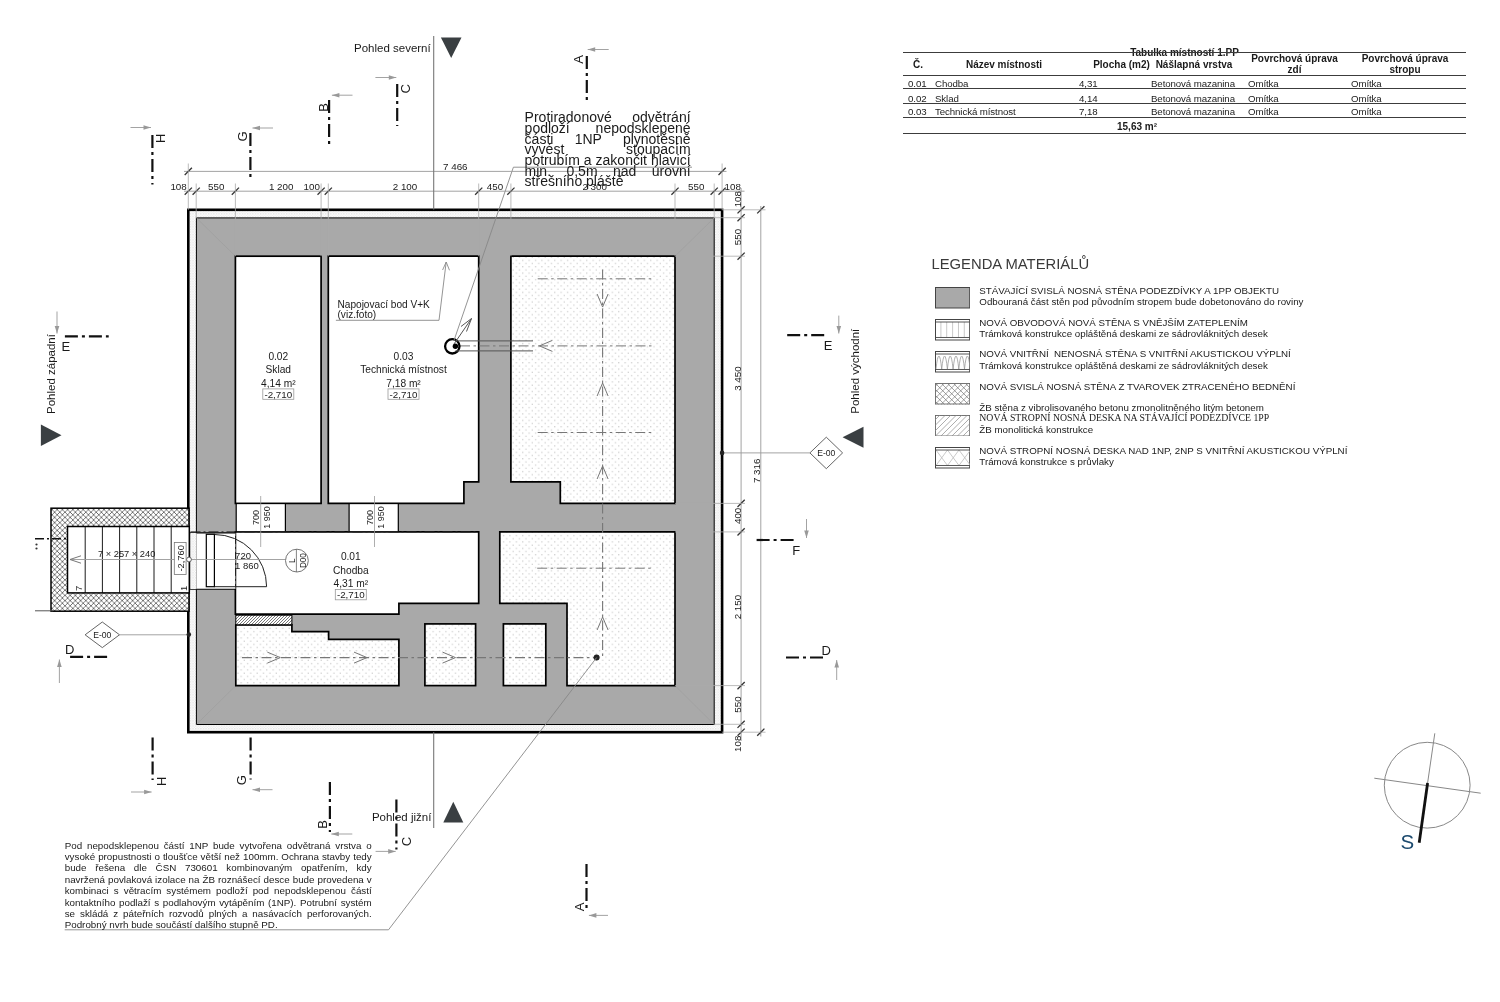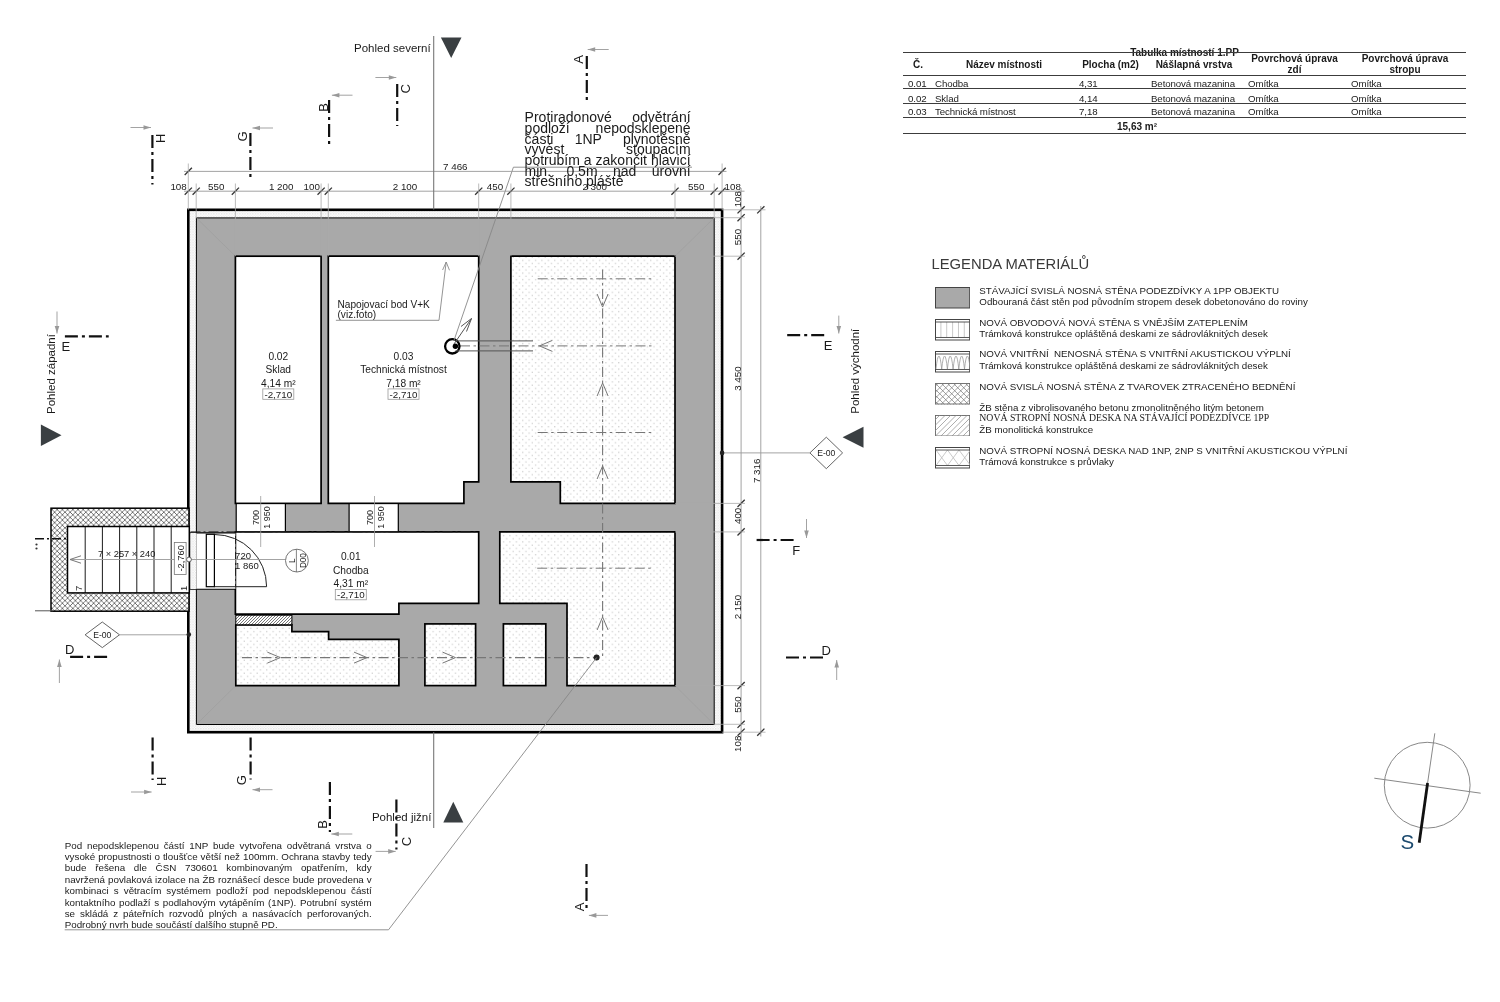"Plocha (m2)" div.abs { width: 180px -> 202px }
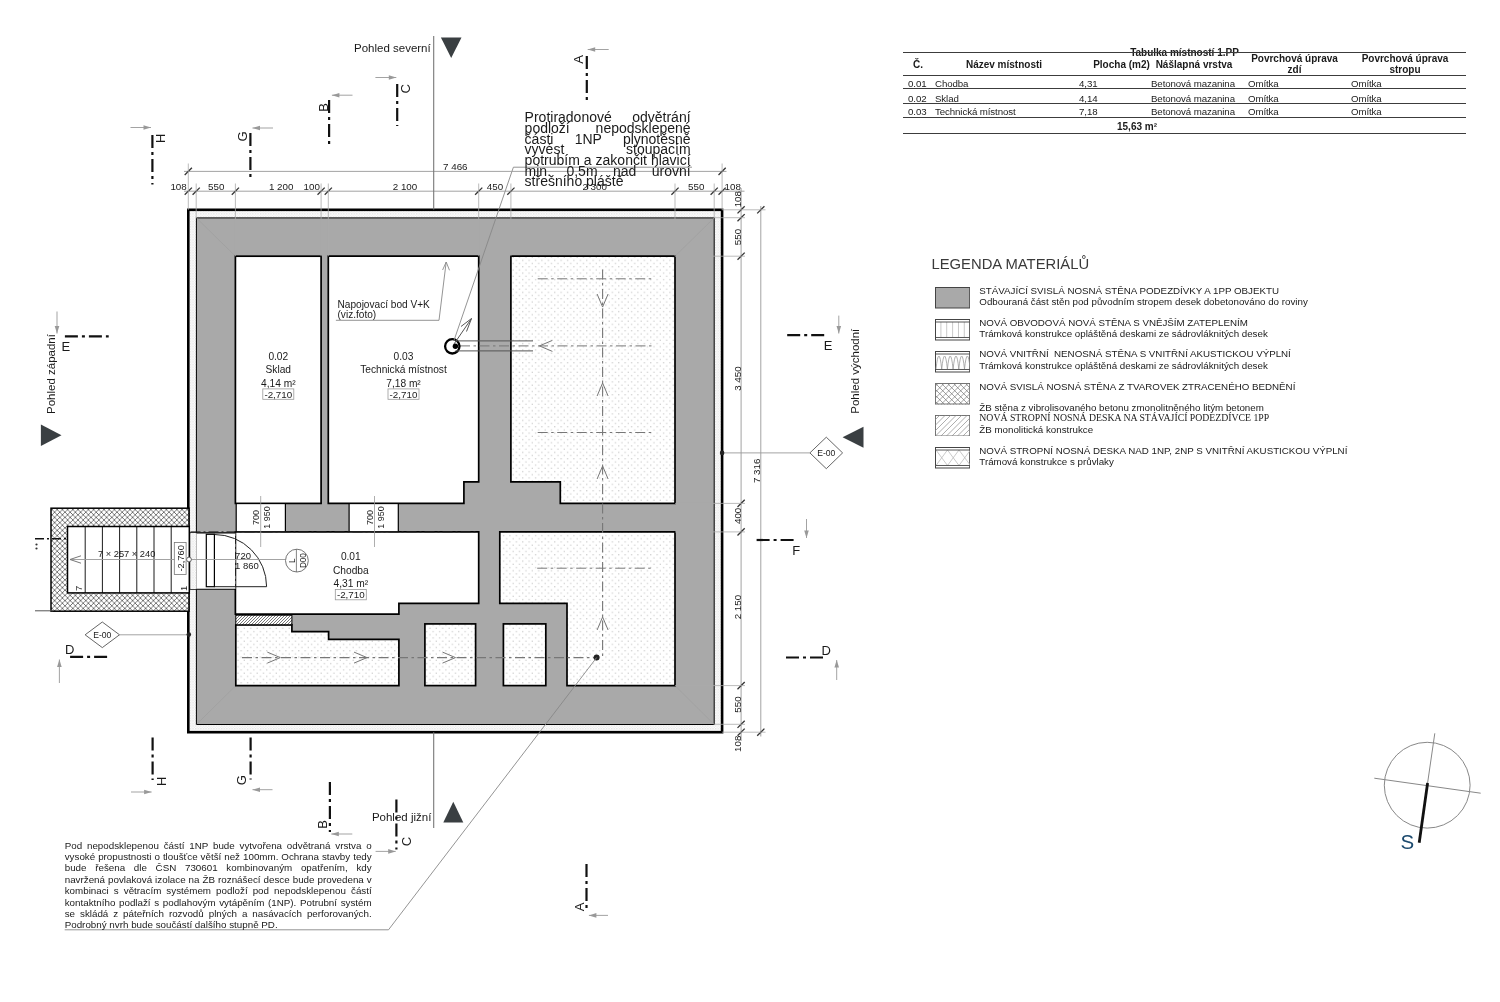"Odbouraná část stěn pod původním" div.abs { text: desek -> bude }
